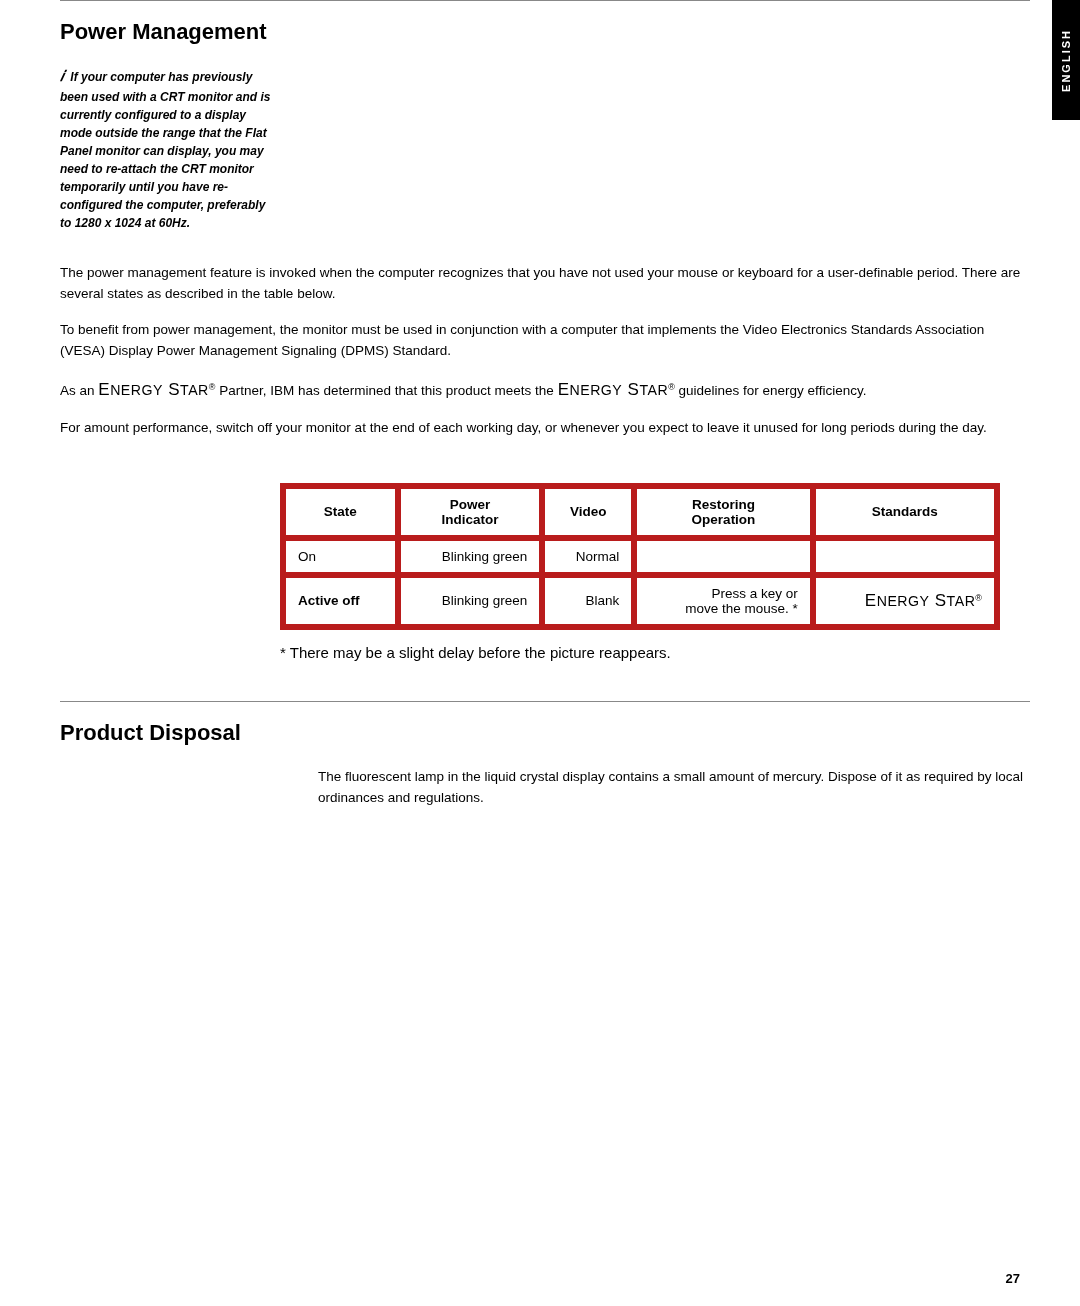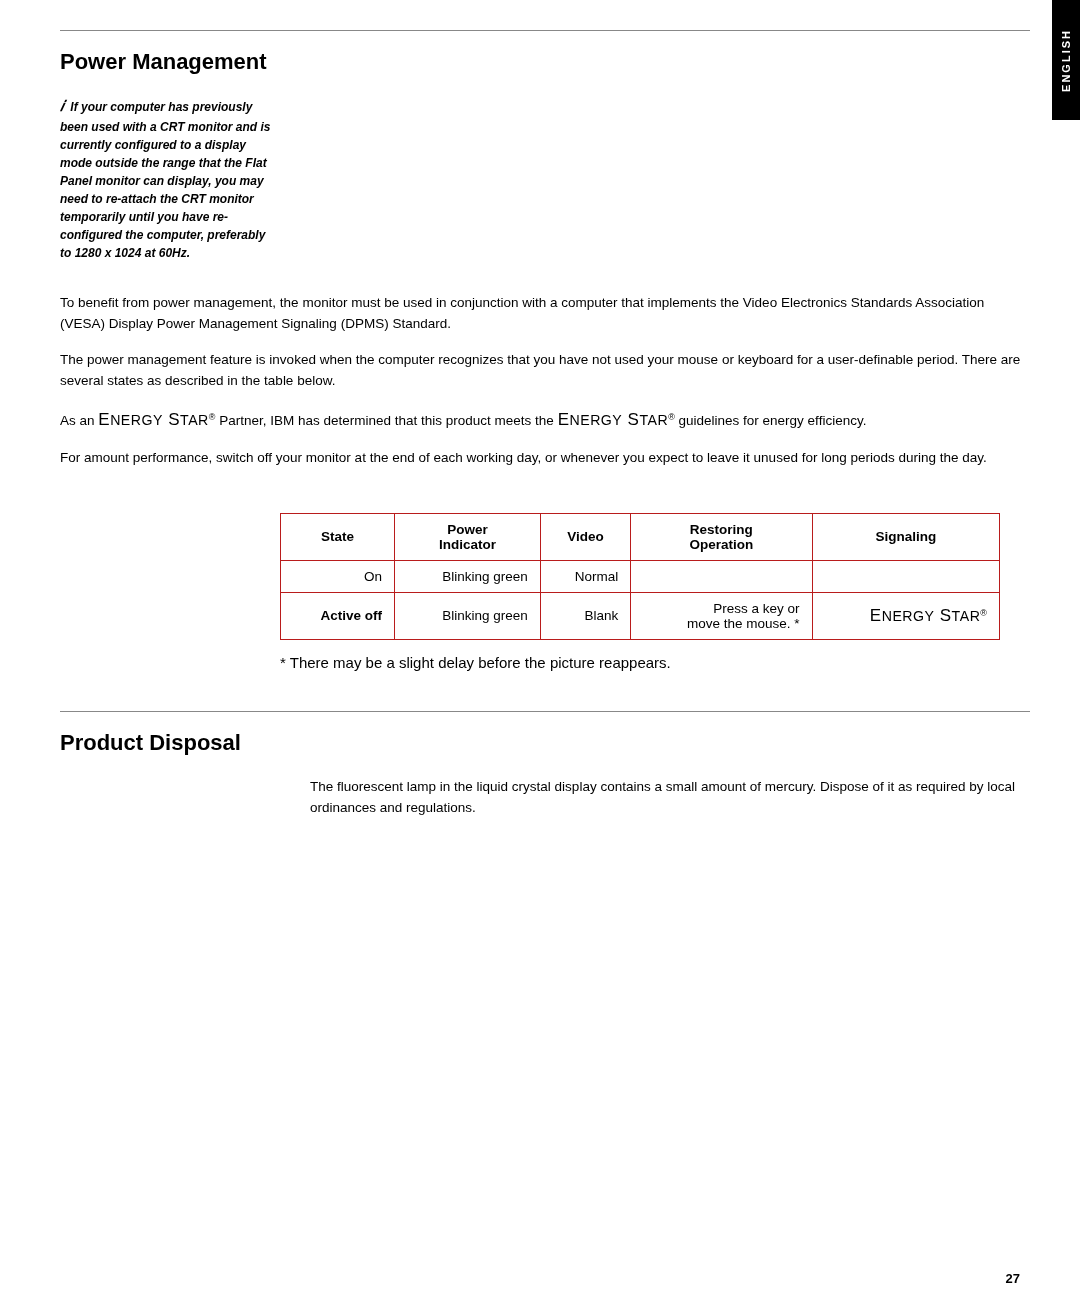"Power Management" .page-content { padding-top: 30px -> none }
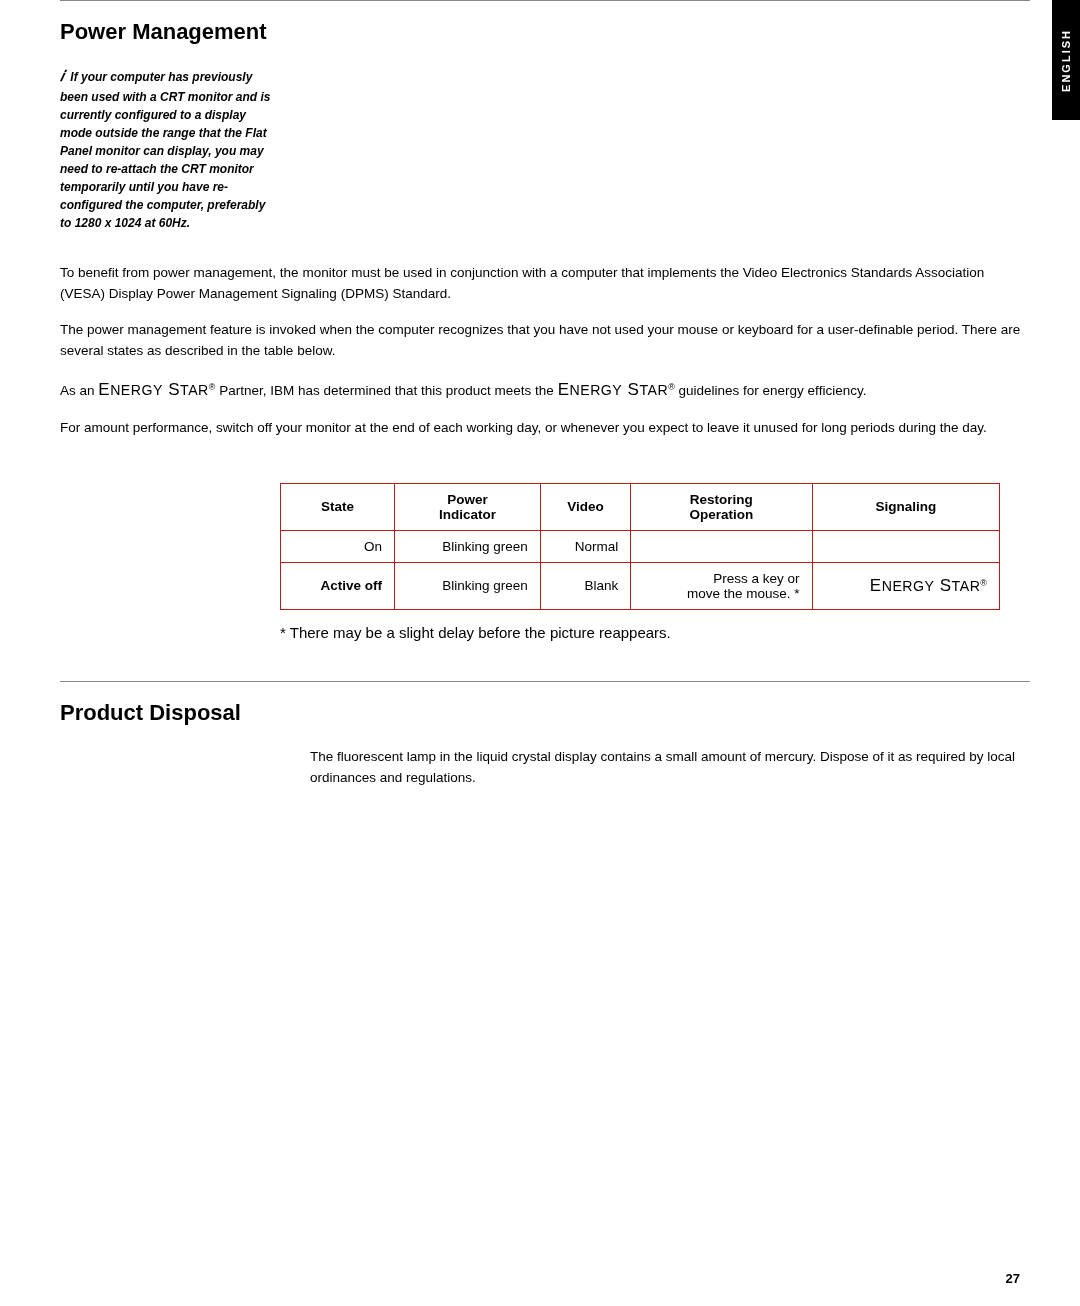"To benefit from power management," p { order: before "The power management feature is" -> after "The power management feature is" }
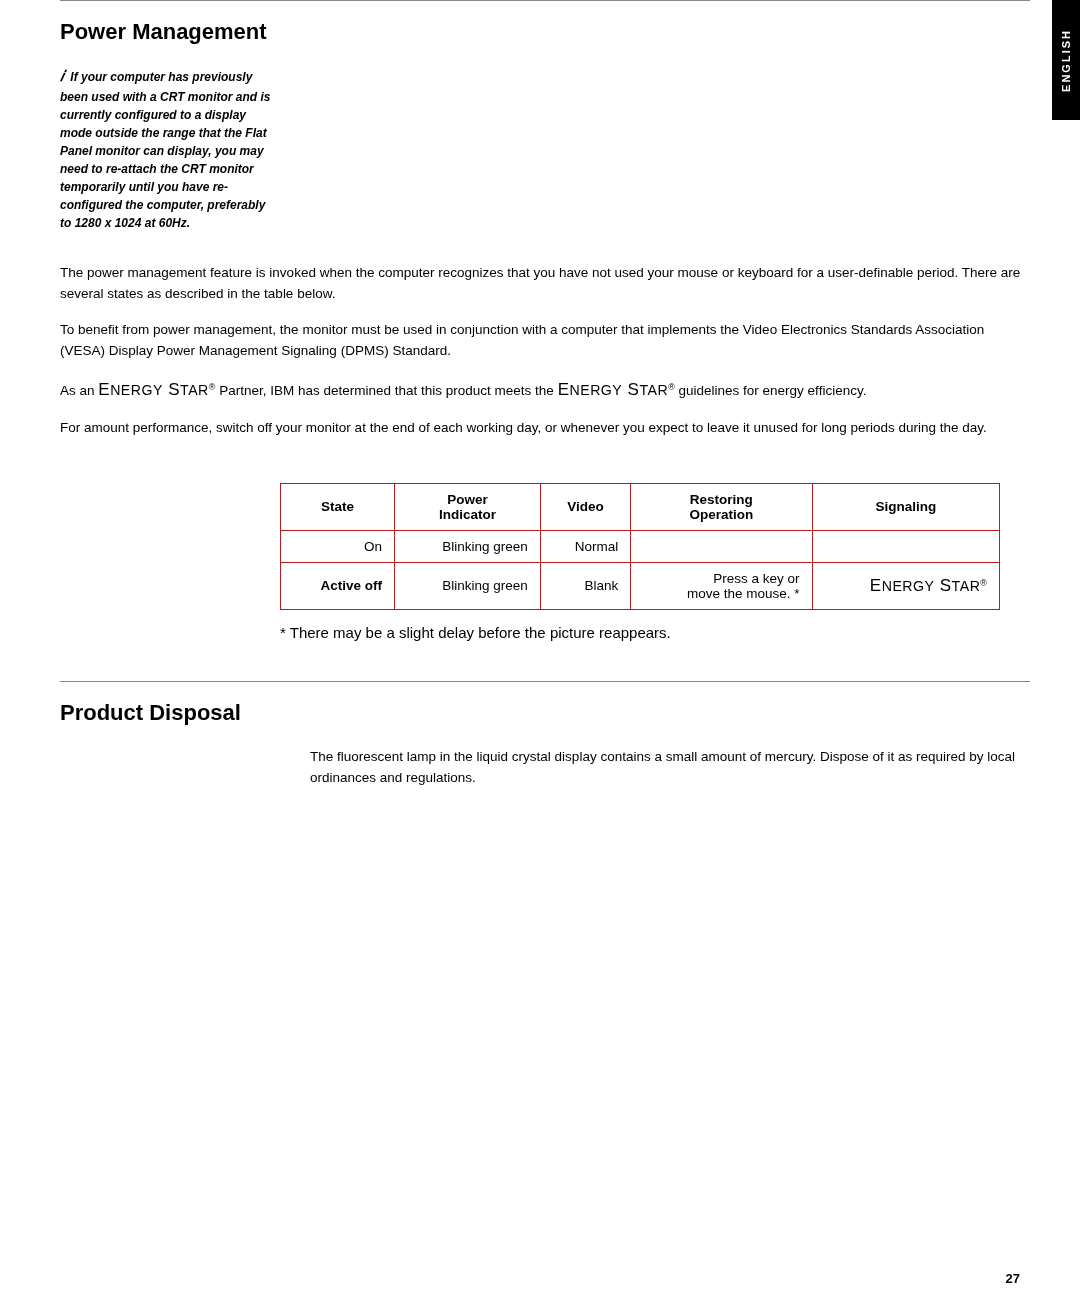"State" .power-table th, .power-table td { border: 1px solid #b91c1c -> 6px solid #b91c1c }
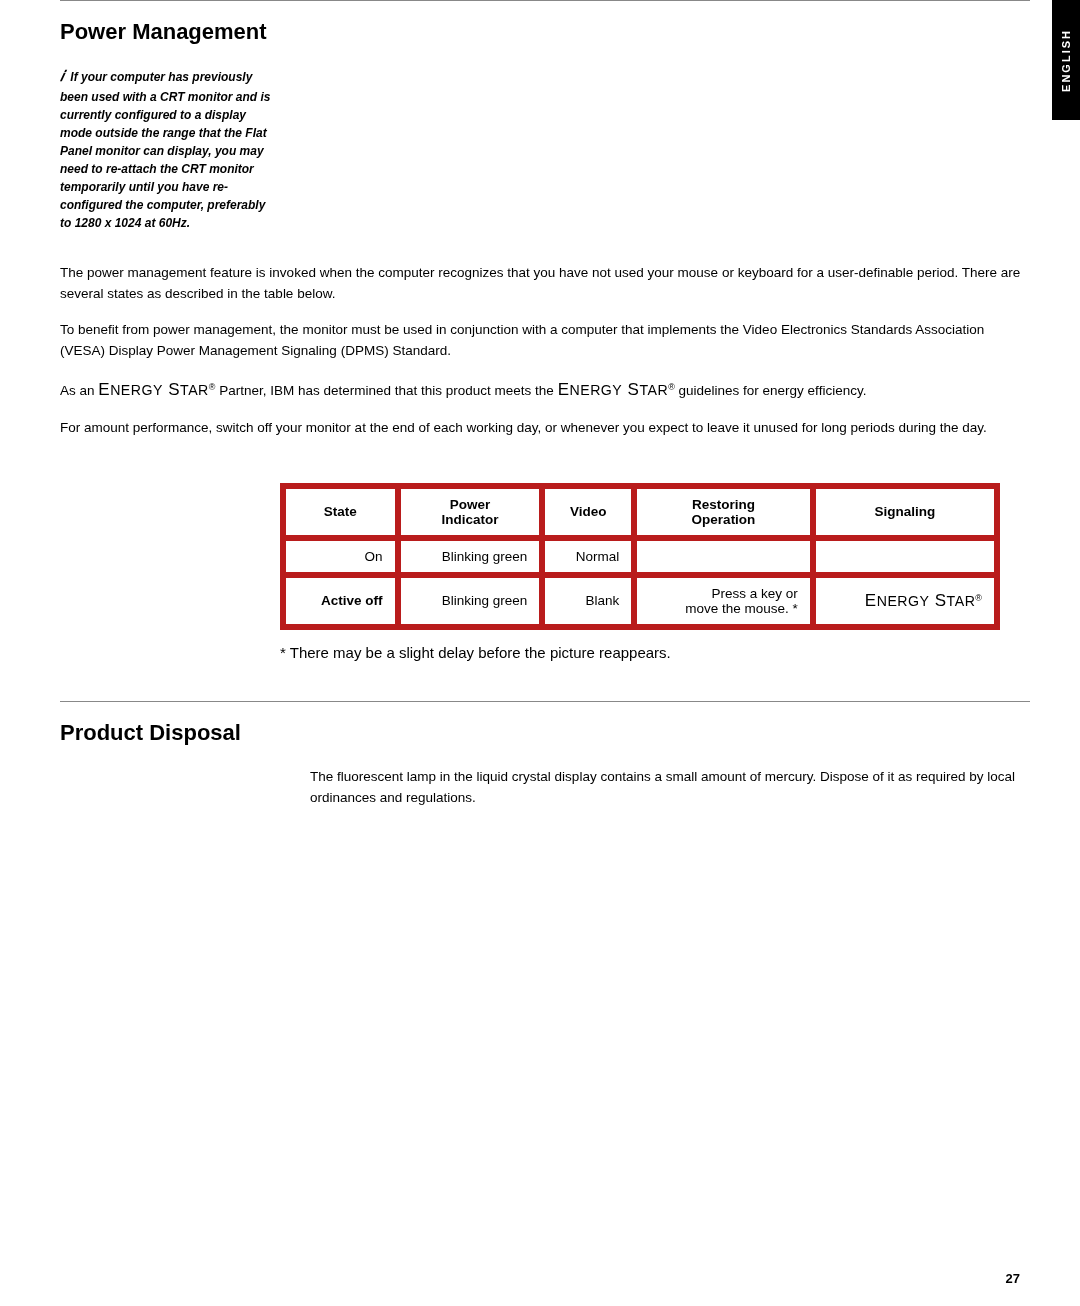"Signaling" th { text: Signaling -> Standards }
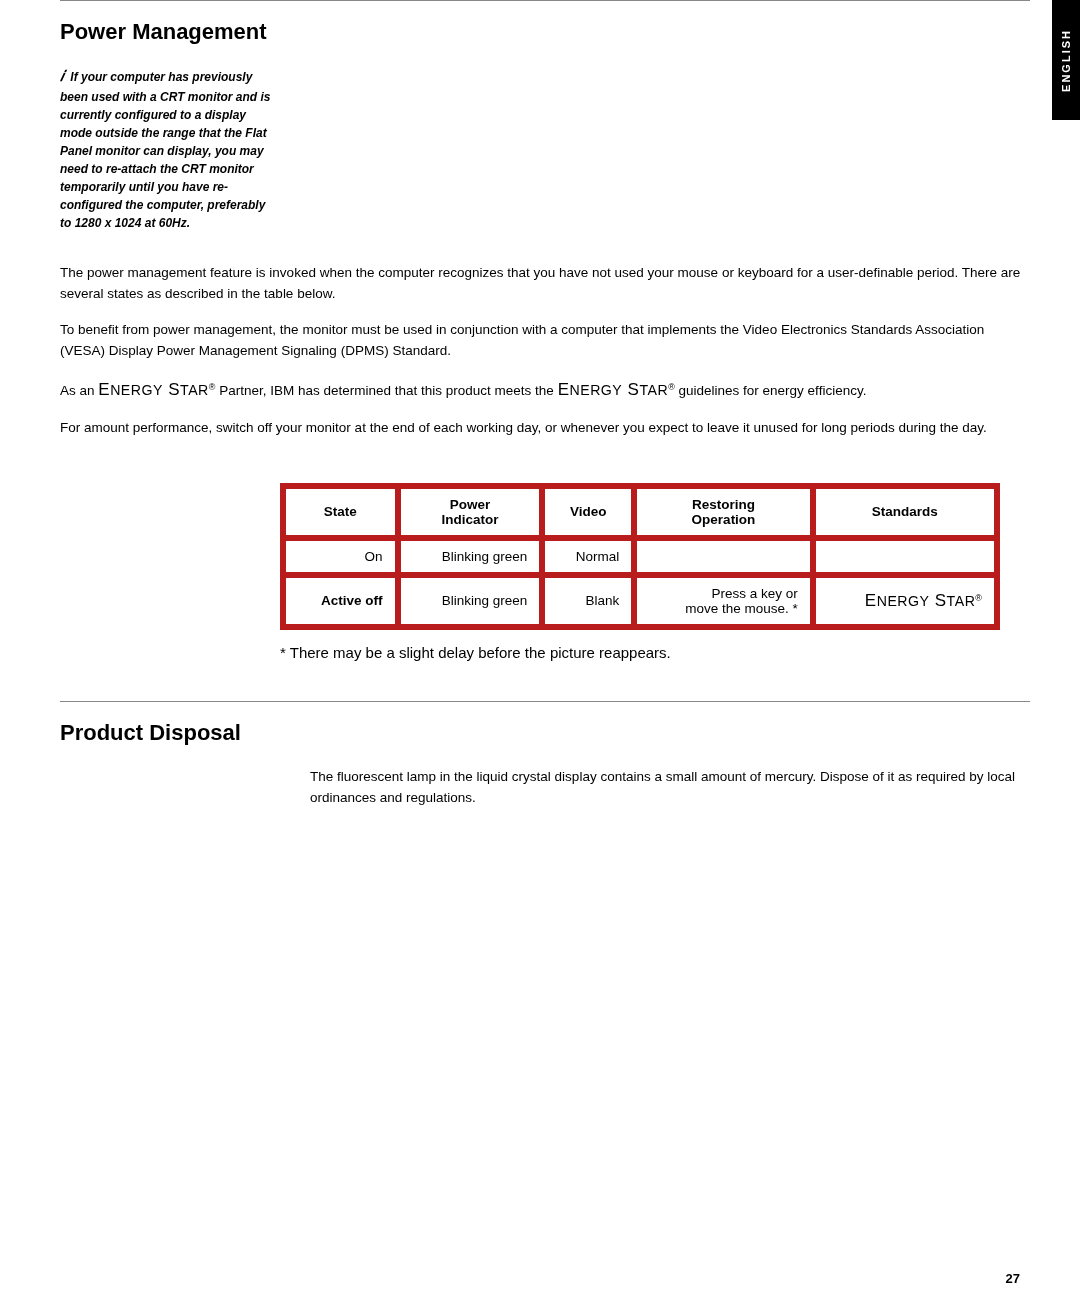"On" .power-table td:first-child { text-align: right -> left }
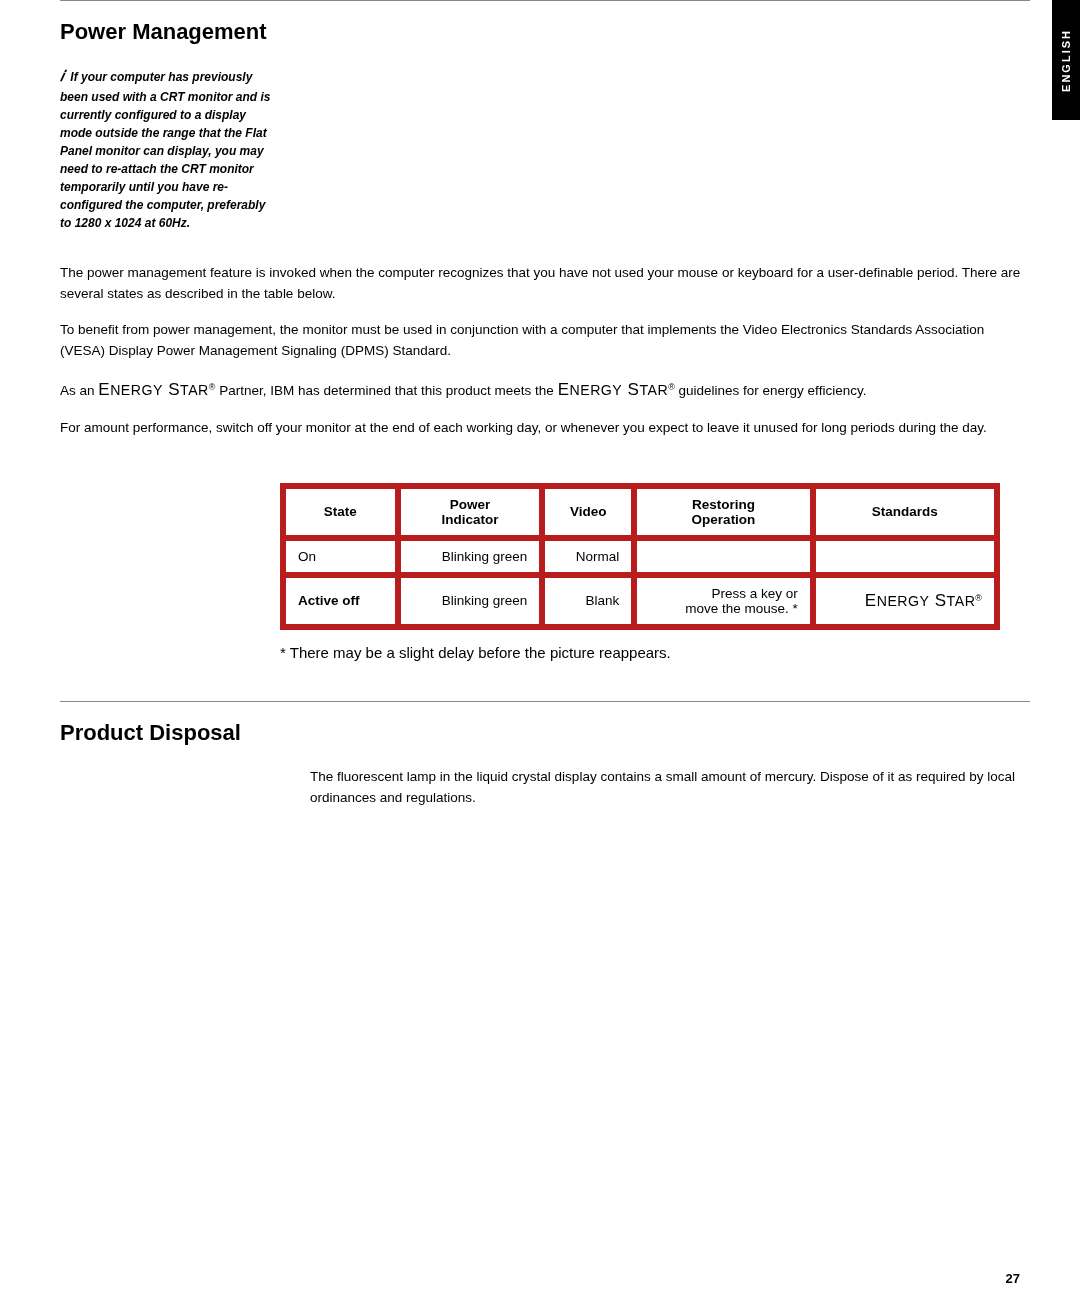"The fluorescent lamp in the" .disposal-layout { gap: 30px -> 38px }
